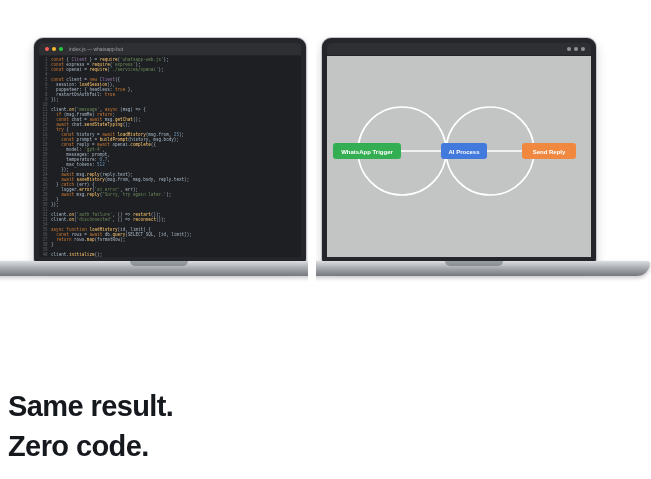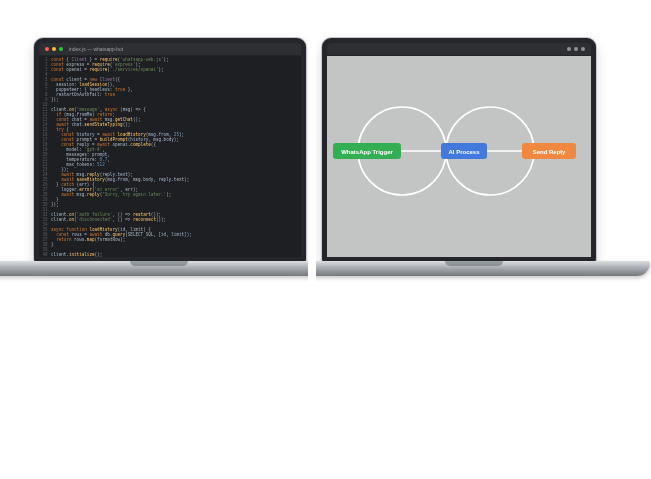"Same result." div { html: none -> <div>Same result.</div> }
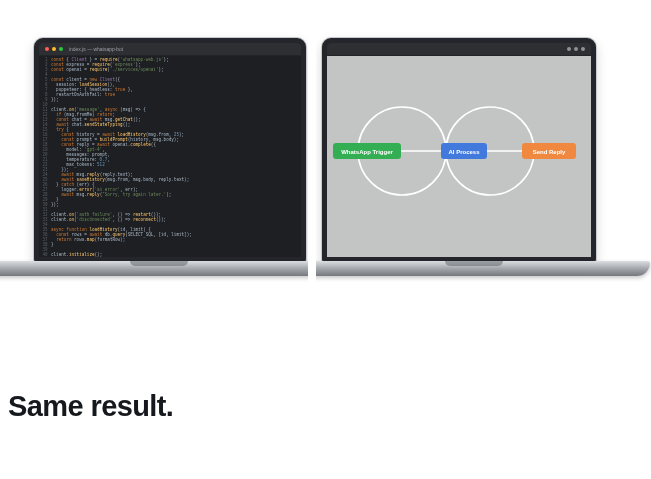"Zero code." div { html: none -> <div>Zero code.</div> }
